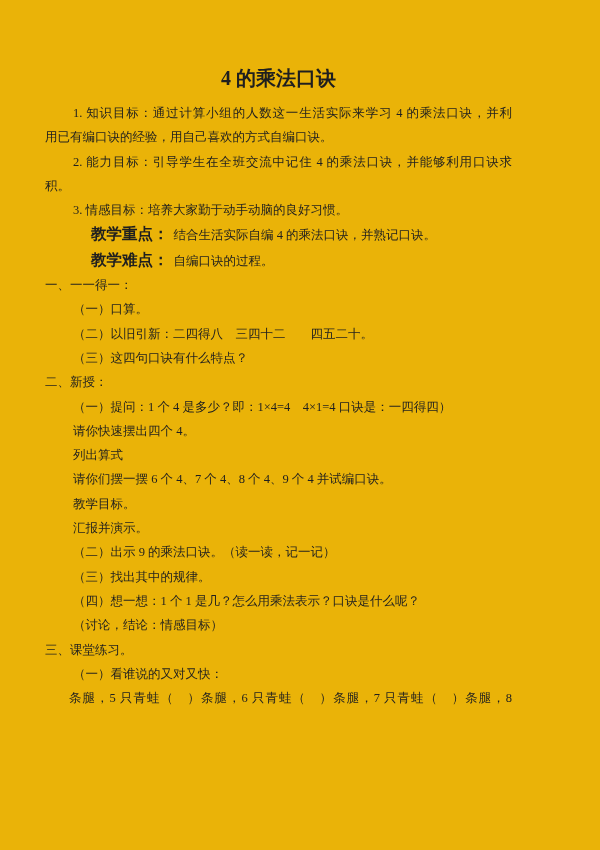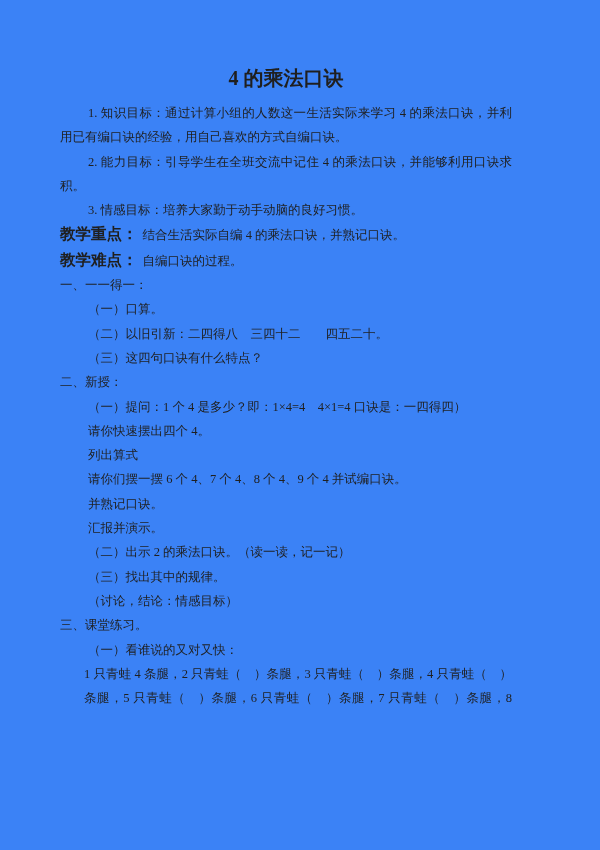"4 的乘法口诀" .page { background: #3b82f6 -> #eab308; padding: 64px 88px 0 60px -> 64px 88px 0 45px }
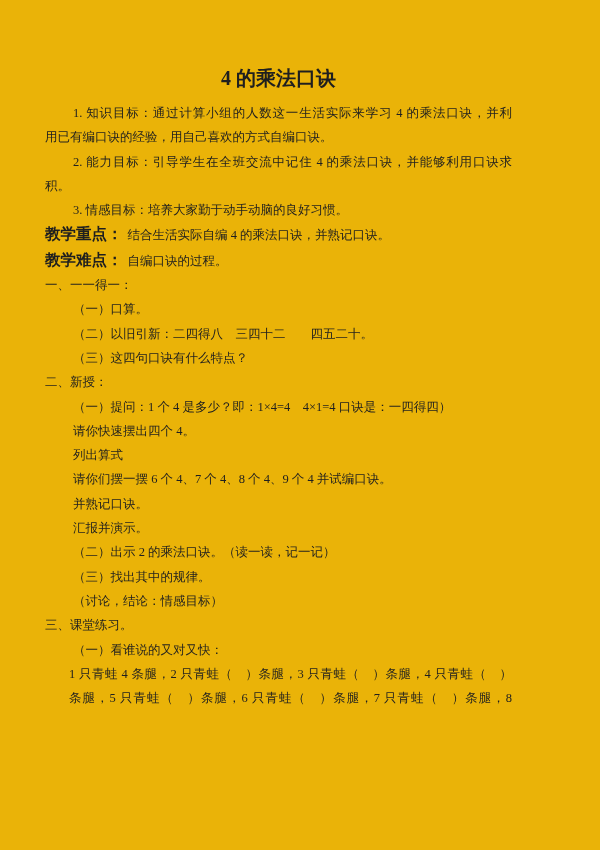"教学重点：" .hd { margin-left: none -> 46px }
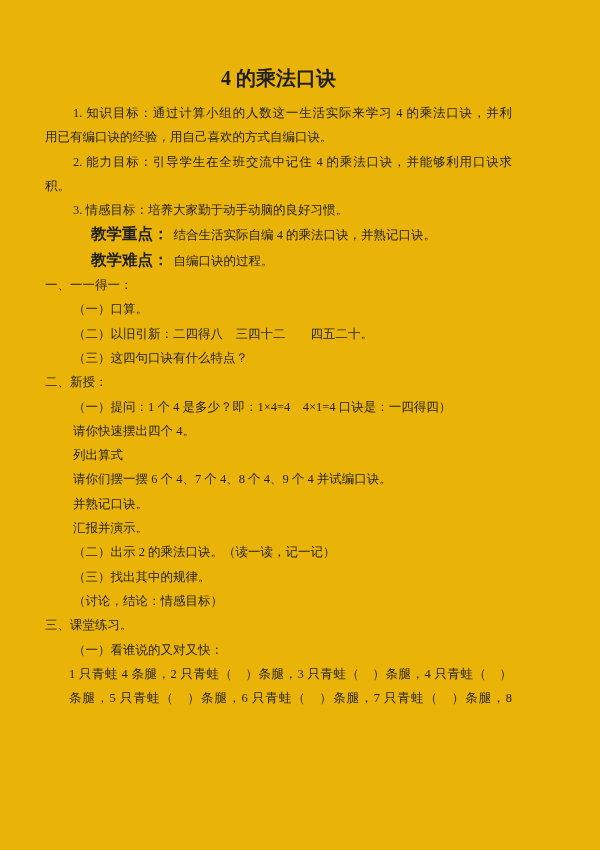"并熟记口诀。" p.ind { text: 并熟记口诀 -> 教学目标 }
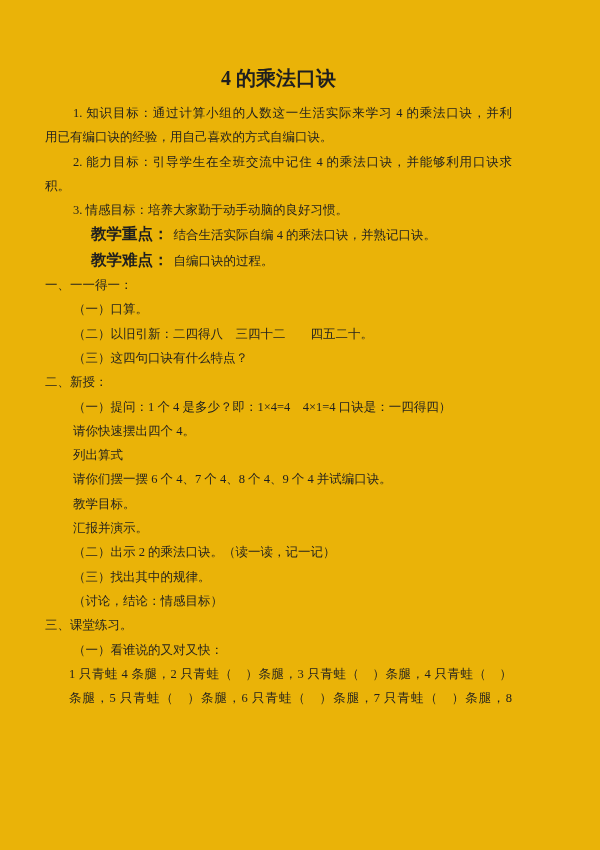"（二）出示 2 的乘法口诀。（读一读，记一记）" p.ind { text: 2 -> 9 }
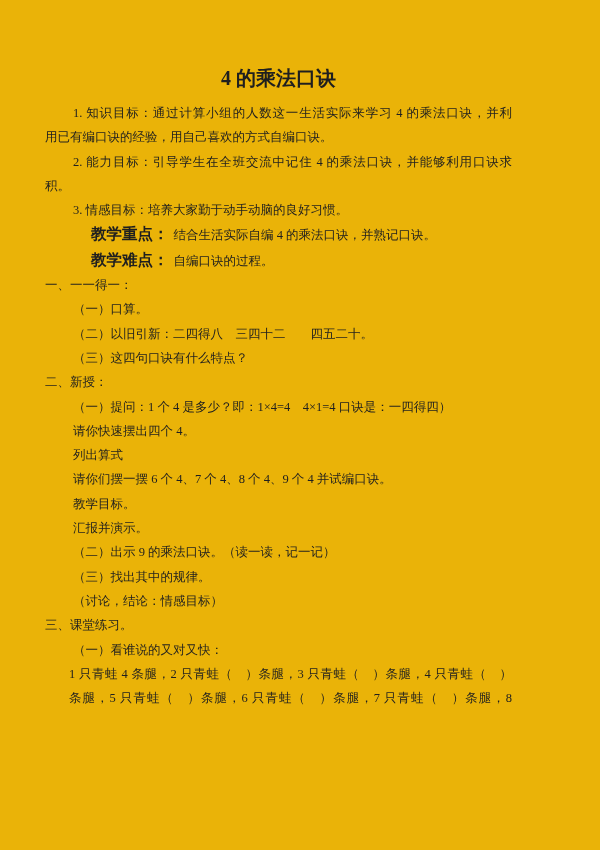"（四）想一想：1 个 1 是几？怎么用乘法表示？口诀是什么呢？" p.ind { html: none -> <p>（四）想一想：1 个 1 是几？怎么用乘法表示？口诀是什么呢？</p> }
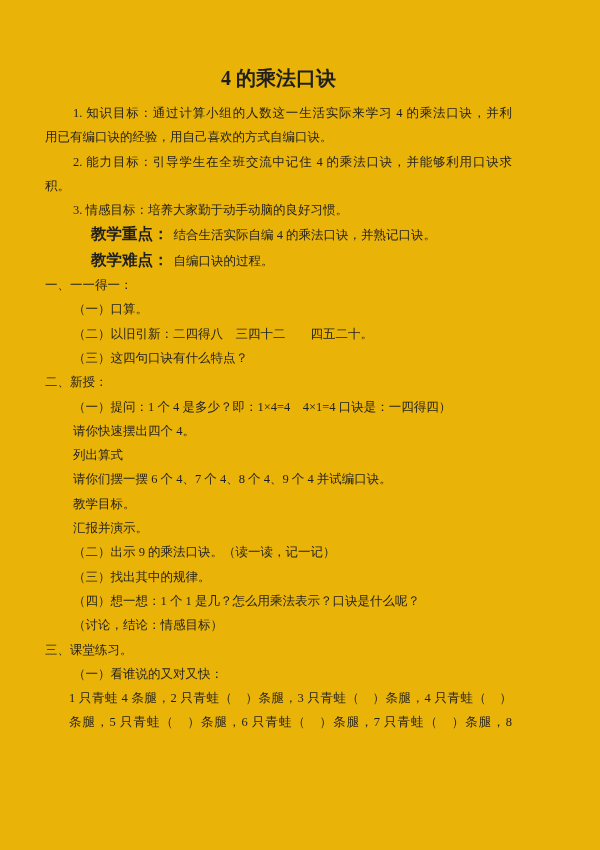"1 只青蛙 4 条腿，2 只青蛙（" p.ind2 { html: <p>1 只青蛙 4 条腿，2 只青蛙（ ）条腿，3 只青蛙（ ）条腿，4 只青蛙（ ）</p> -> none }
